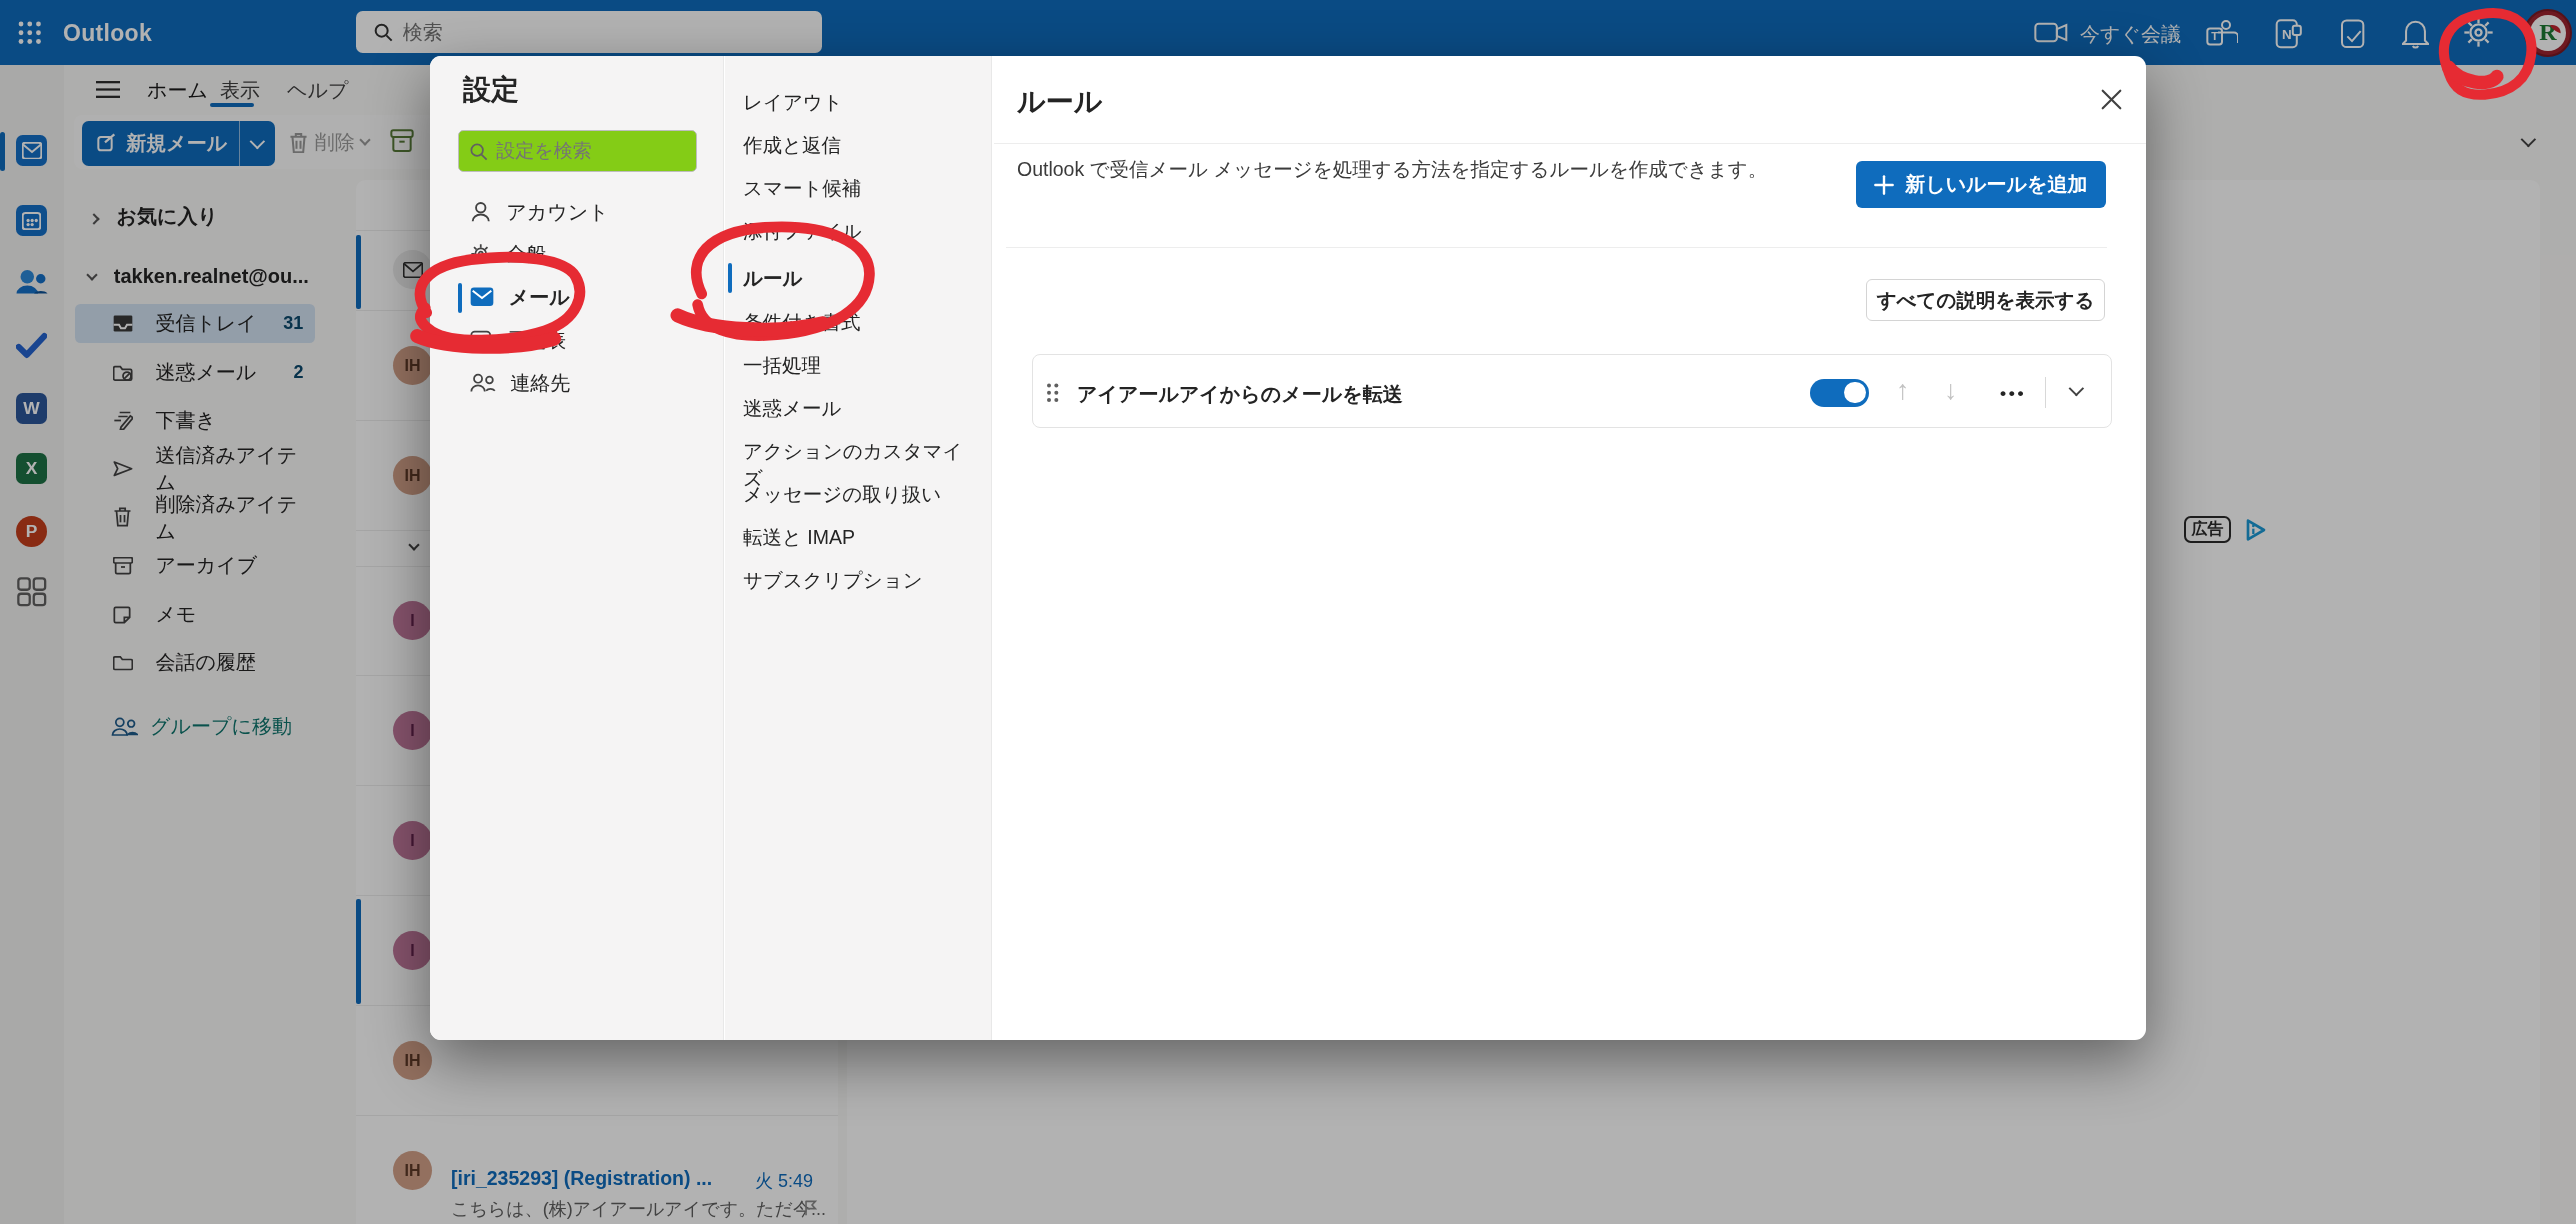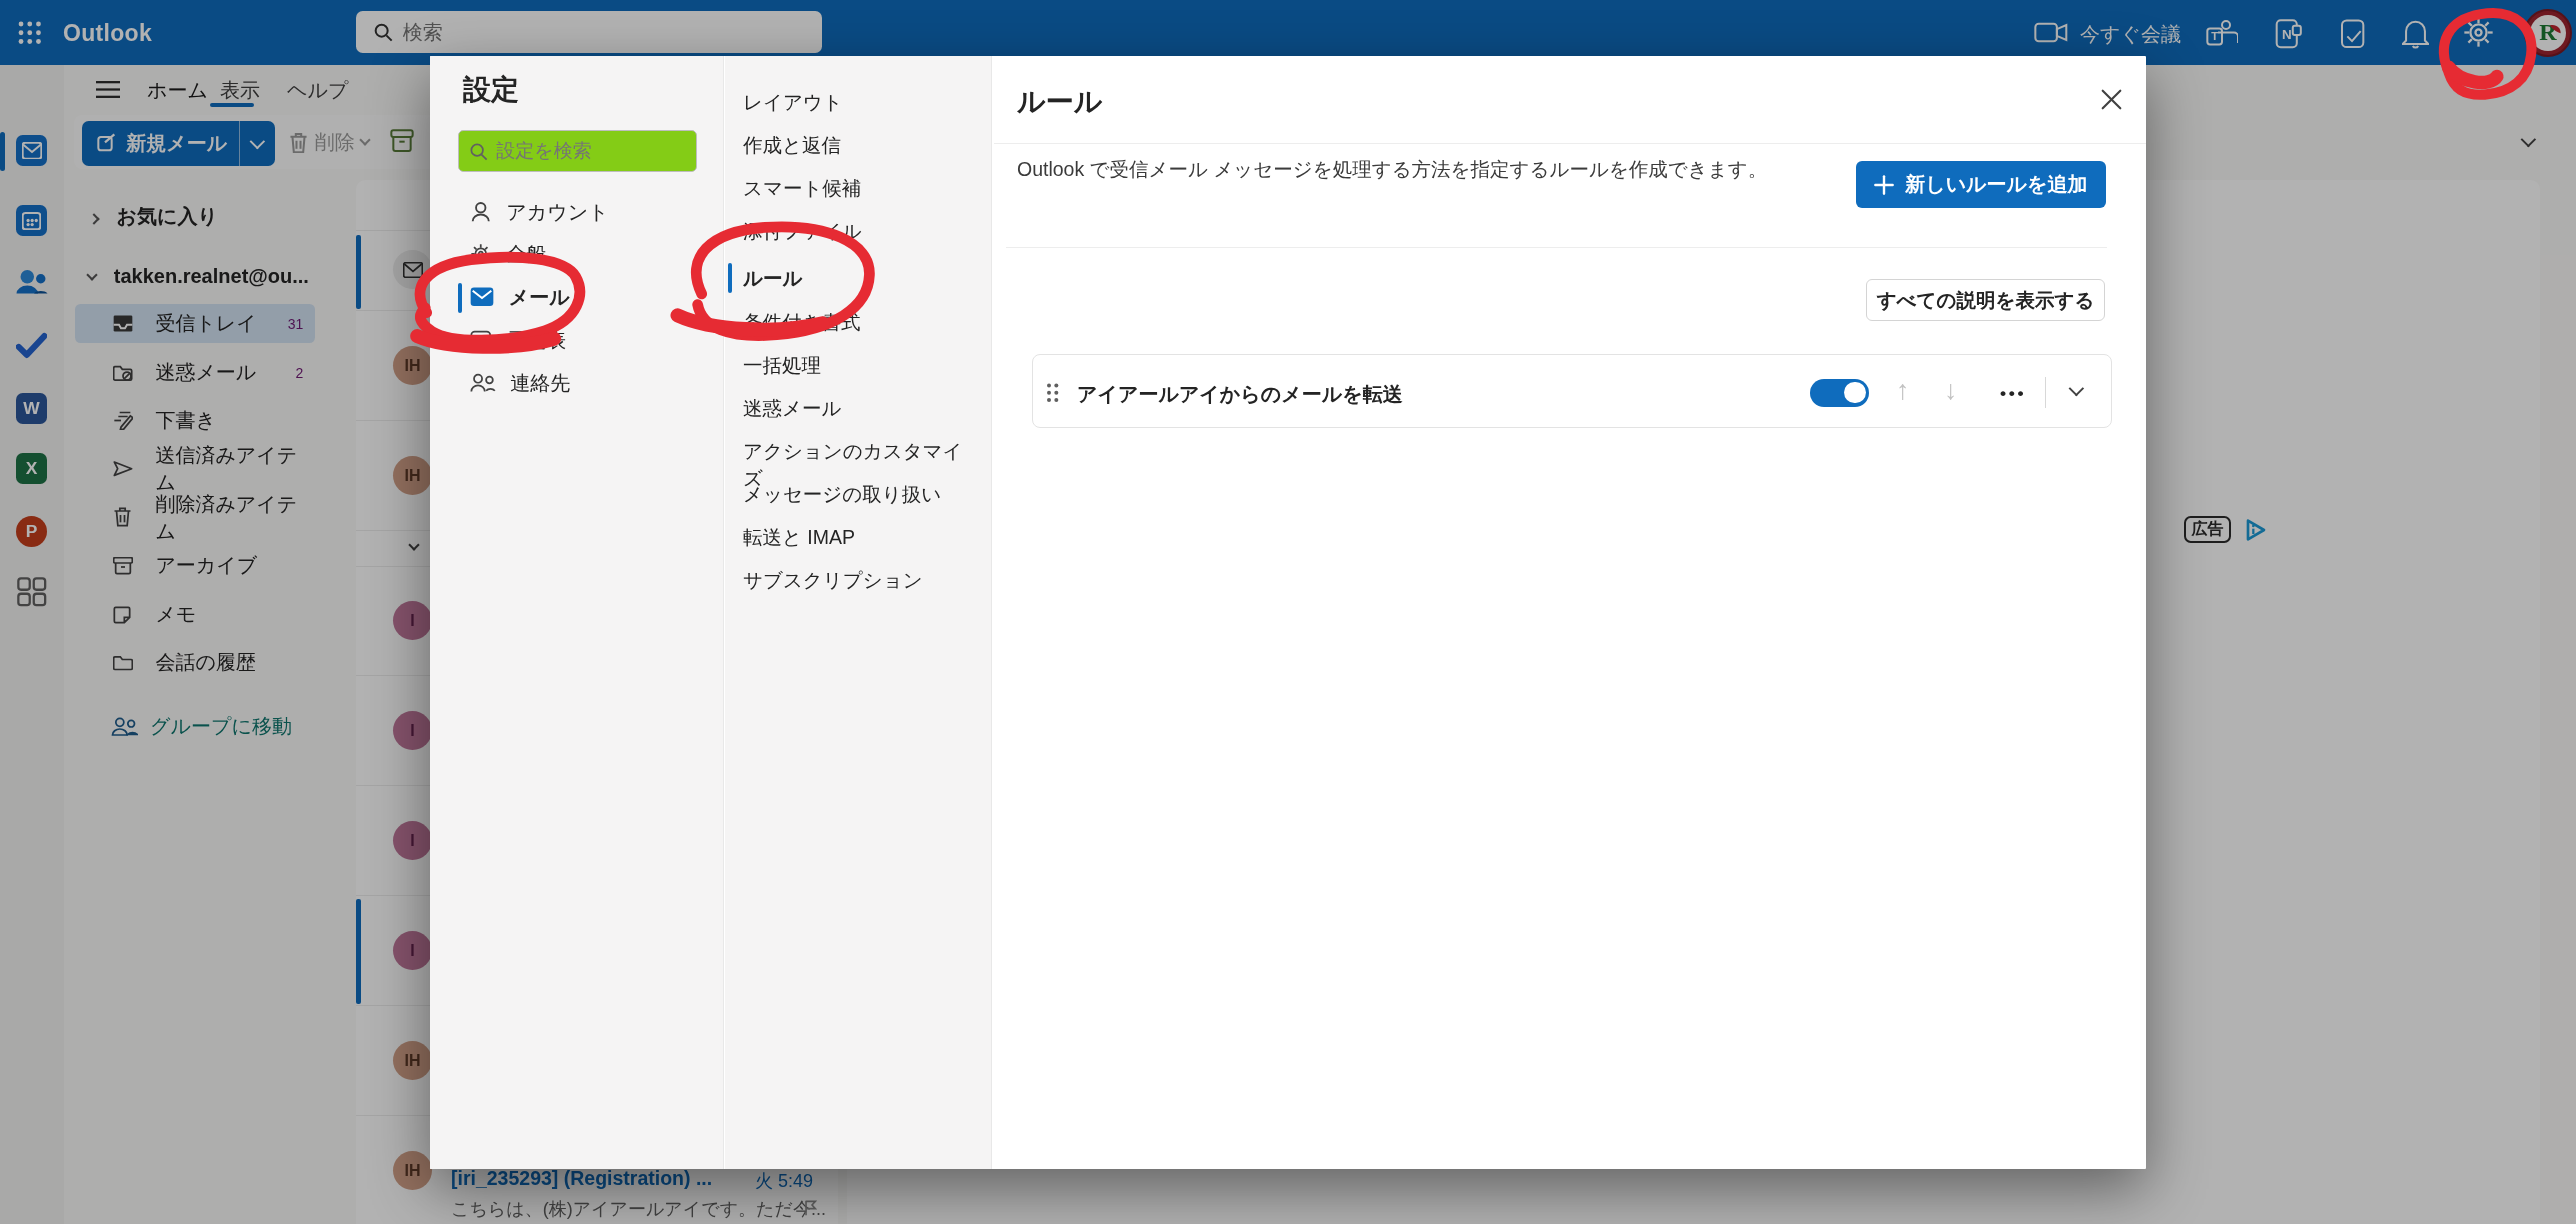"設定" .dialog { border-radius: 1px -> 11px; height: 1113px -> 984px }
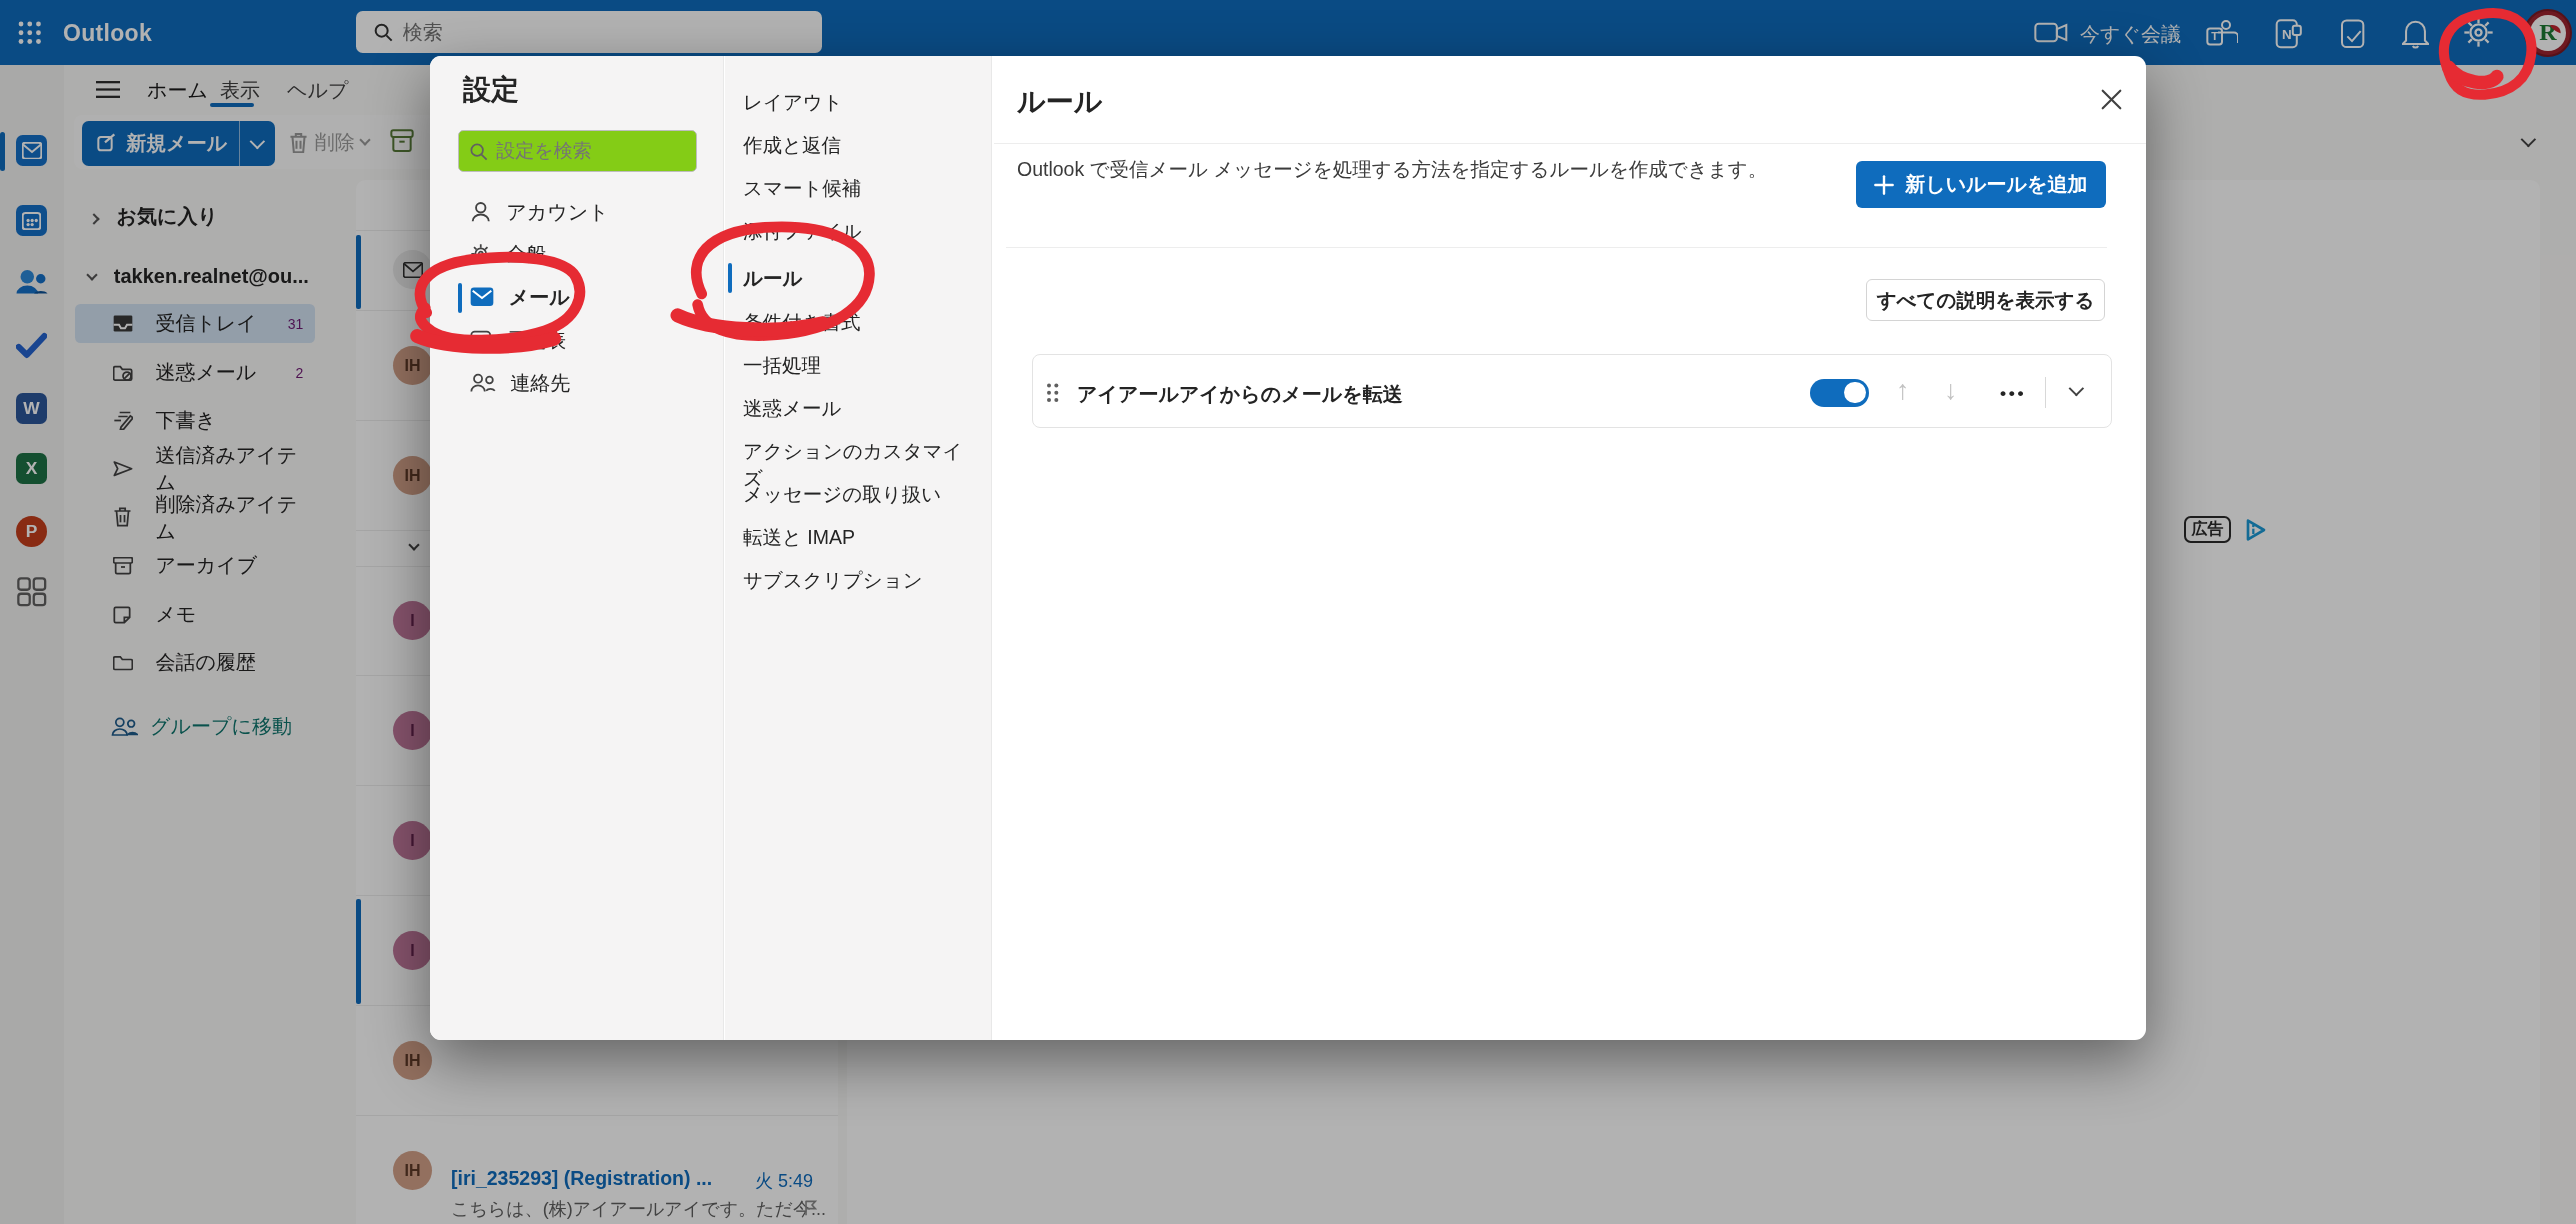"31" .fcount { color: #701a75 -> #0c4a6e; font-size: 14px -> 18px; font-weight: 400 -> 700 }
